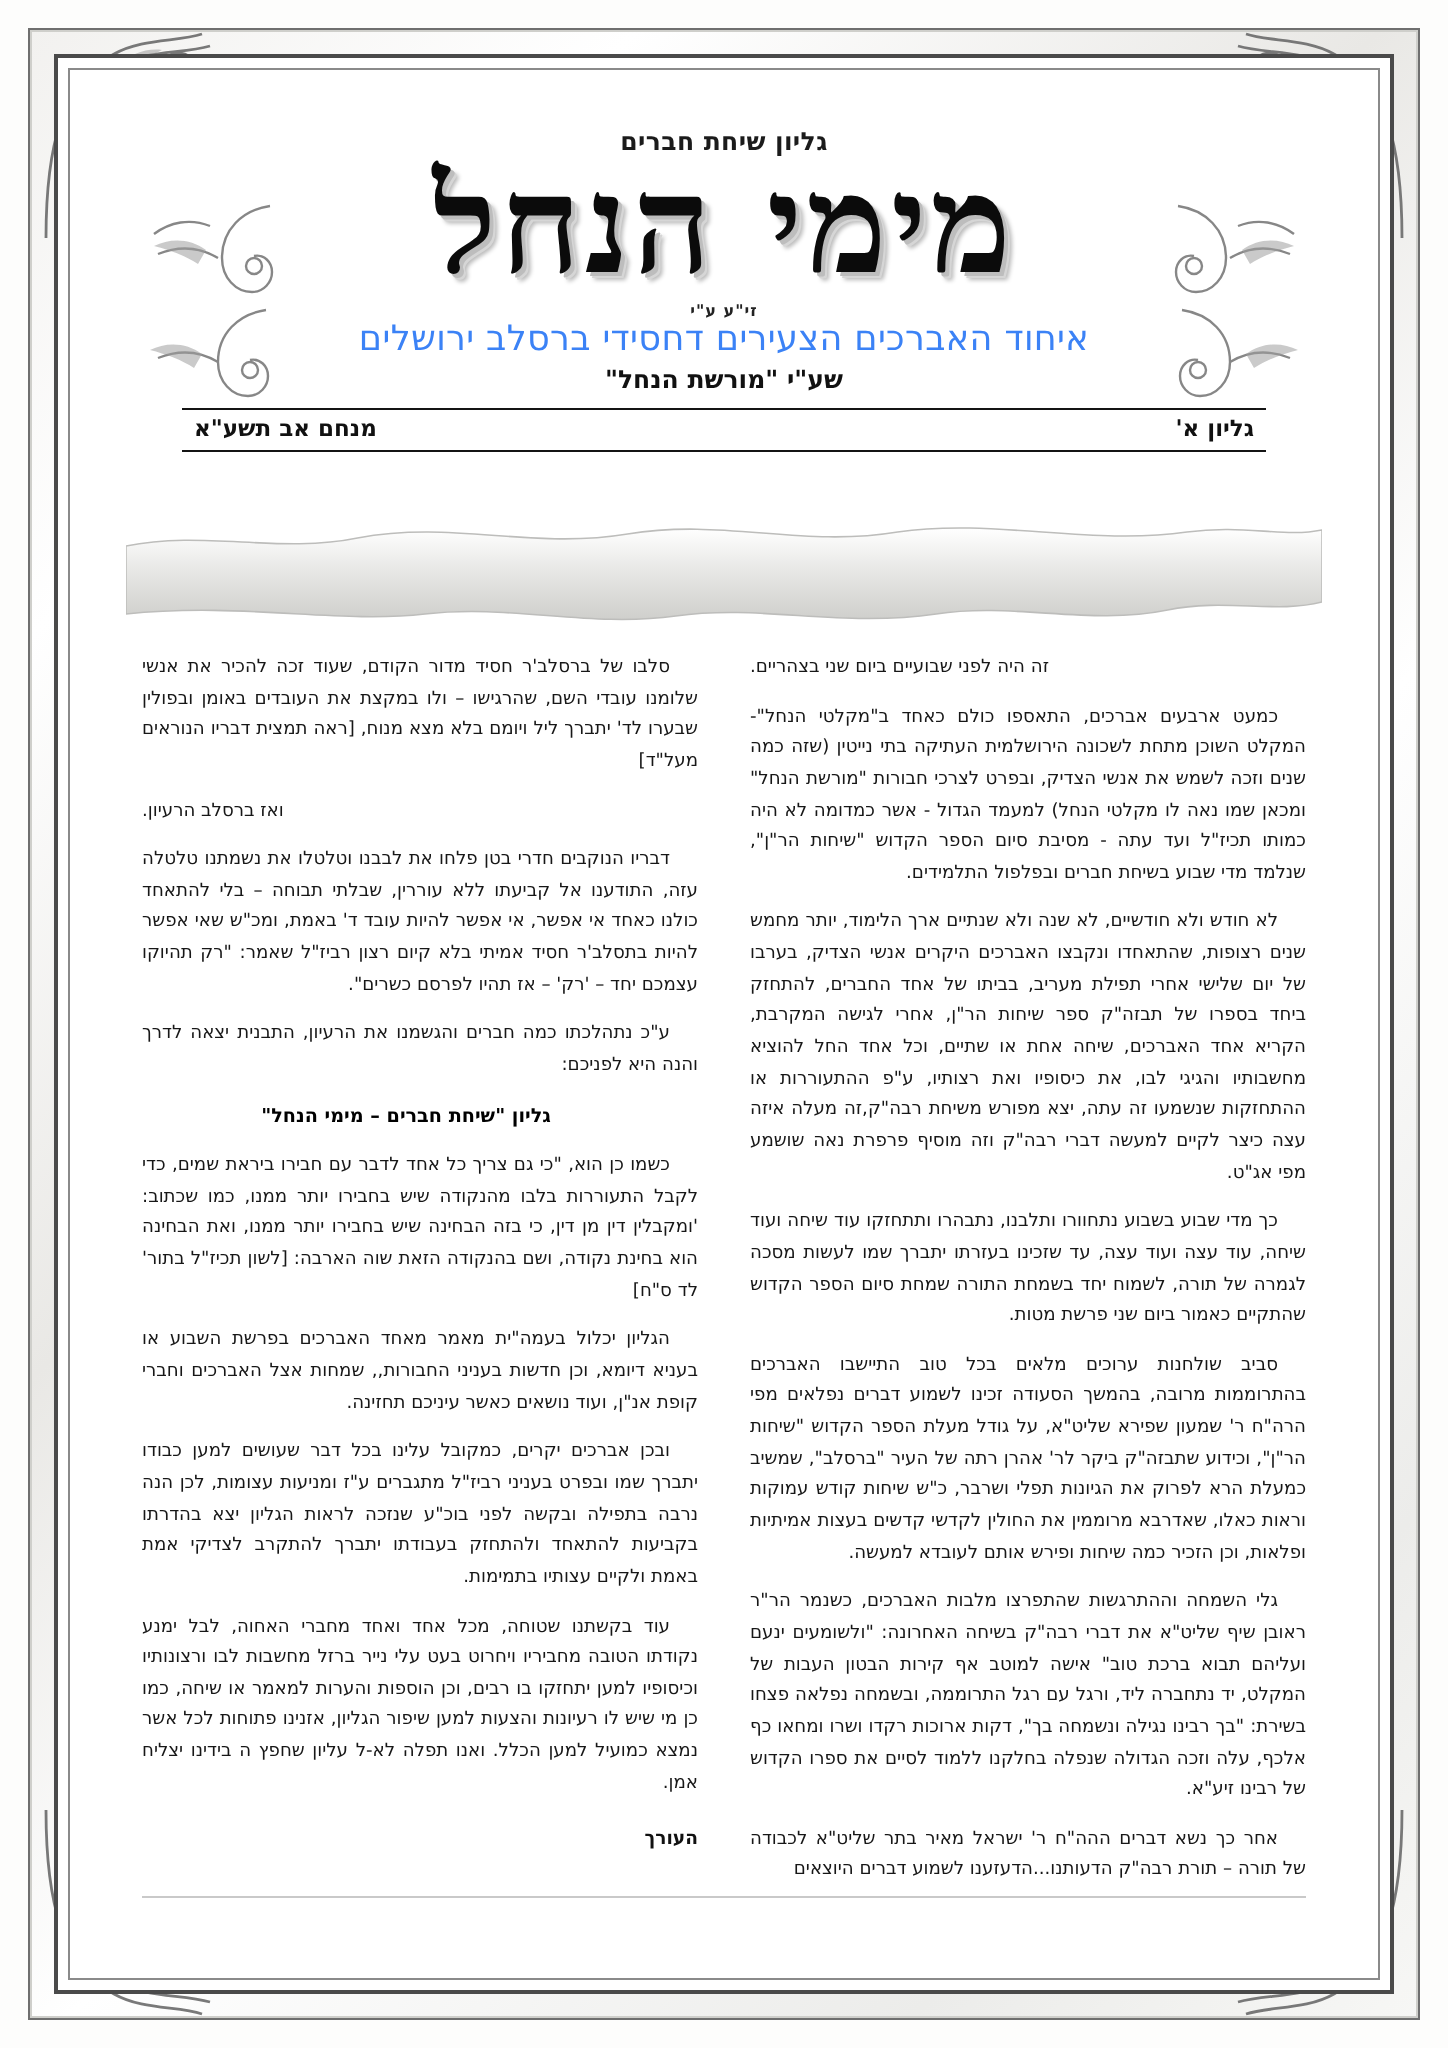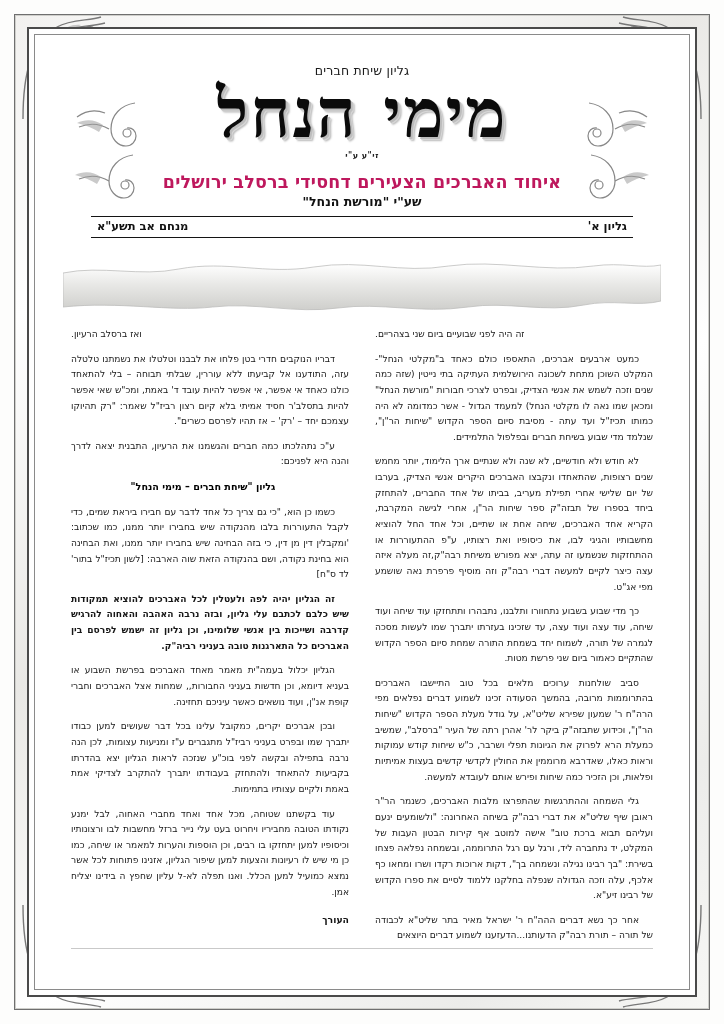"גליון שיחת חברים" .mast-kicker { font-weight: 400 -> 700 }
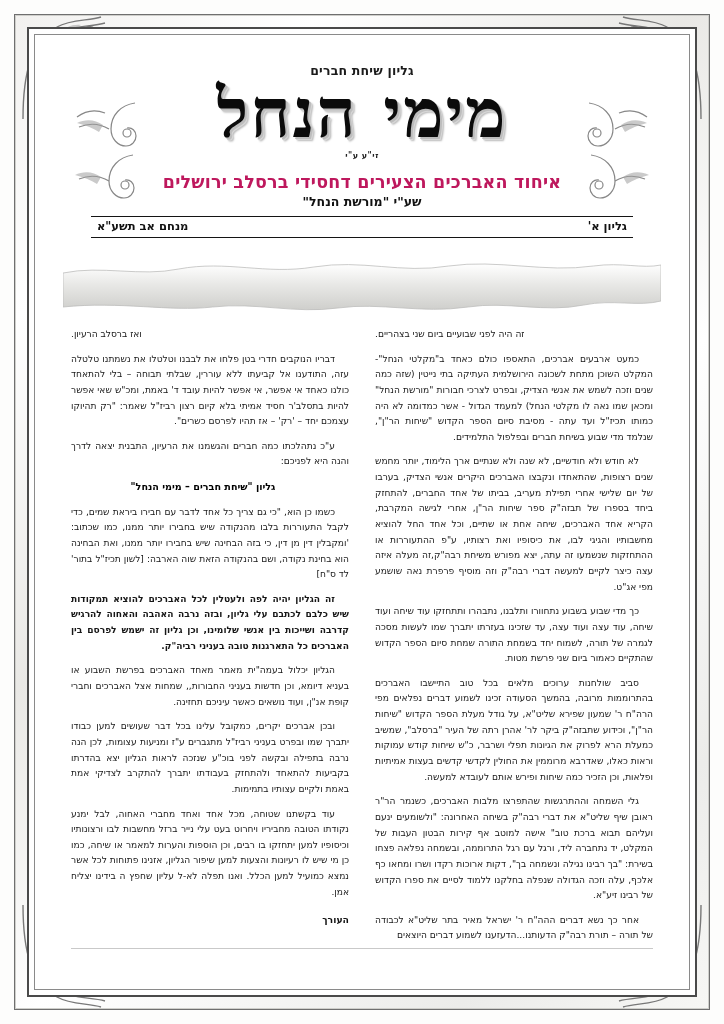"איחוד האברכים הצעירים דחסידי ברסלב" .mast-sub1 { color: #be185d -> #3b82f6; font-weight: 700 -> 400; margin-top: 12px -> 0px }
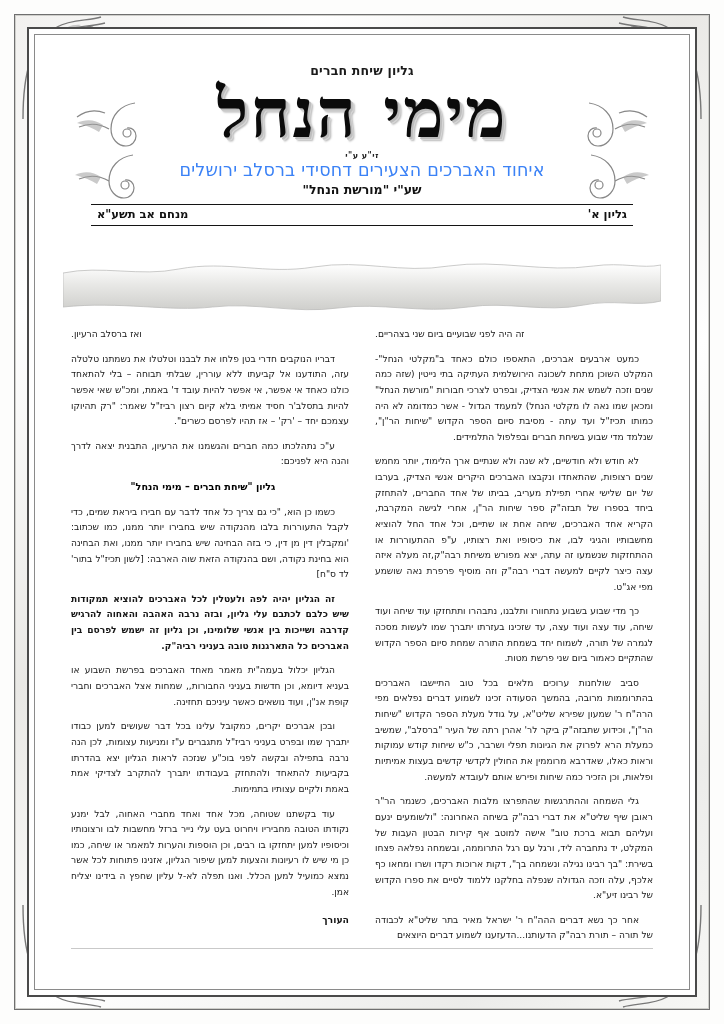"סלבו של ברסלב'ר חסיד מדור" p { html: none -> <p>סלבו של ברסלב'ר חסיד מדור הקודם, שעוד זכה להכיר את אנשי שלומנו עובדי השם, שהרגישו – ולו במקצת את העובדים באומן ובפולין שבערו לד' יתברך ליל ויומם בלא מצא מנוח, [ראה תמצית דבריו הנוראים מעל"ד]</p> }
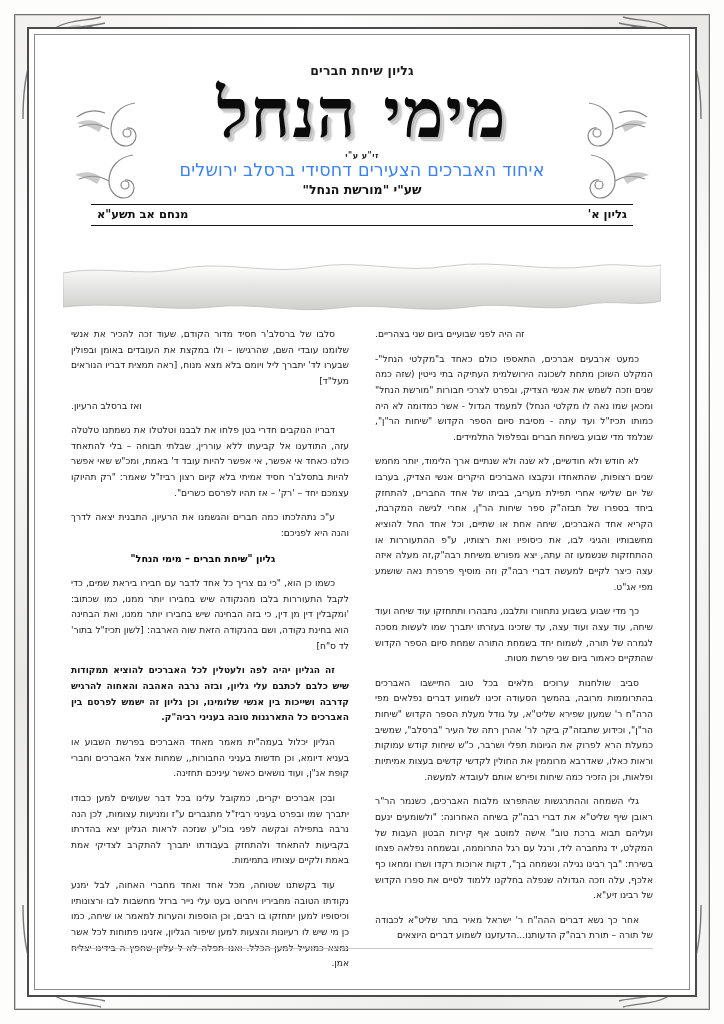"זה הגליון יהיה לפה ולעטלין" p.bold { html: <p>זה הגליון יהיה לפה ולעטלין לכל האברכים להוציא תמקודות שיש כלבם לכתבם עלי גליון, ובזה נרבה האהבה והאחוה להרגיש קדרבה ושייכות בין אנשי שלומינו, וכן גליון זה ישמש לפרסם בין האברכים כל התארגנות טובה בעניני רביה"ק.</p> -> none }
